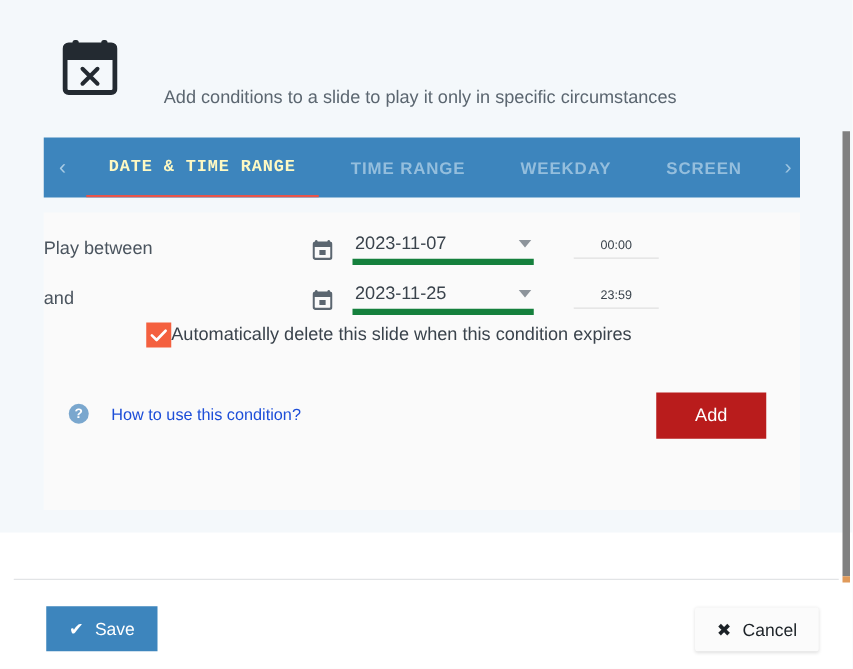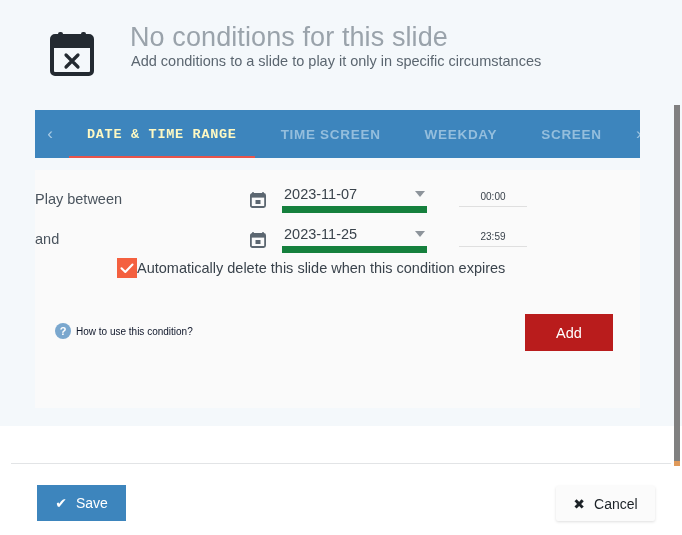"No conditions for this slide" div { html: <div>No conditions for this slide</div> -> none }
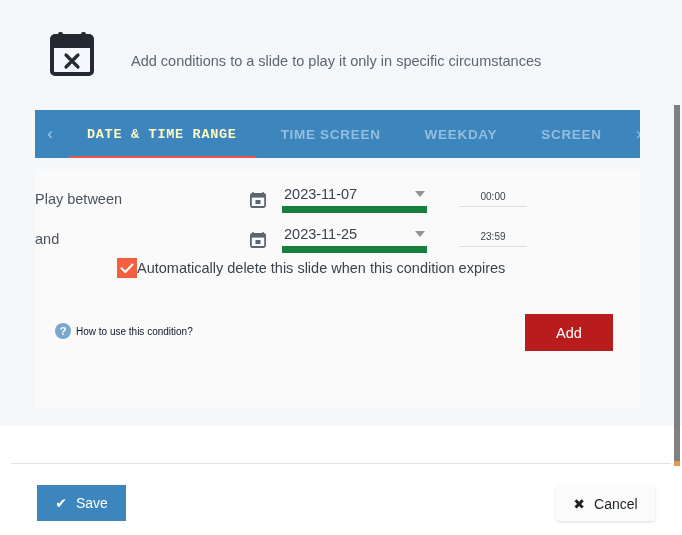"Add conditions to a slide" #page-subtitle { top: 53px -> 70px }
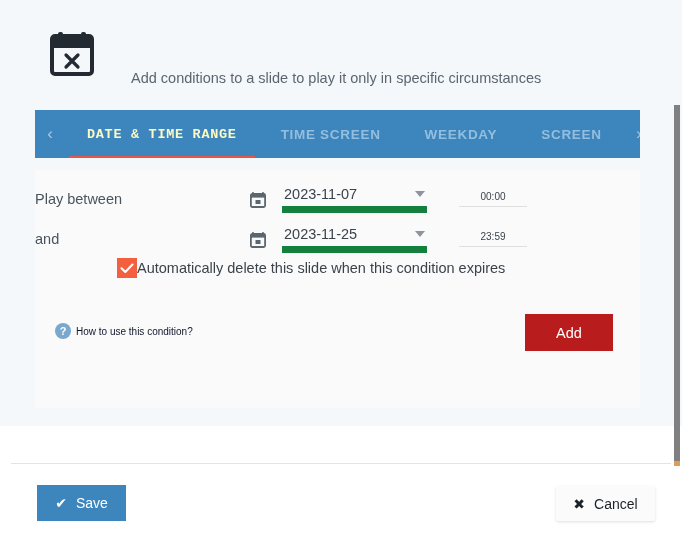"TIME SCREEN" span { text: SCREEN -> RANGE }
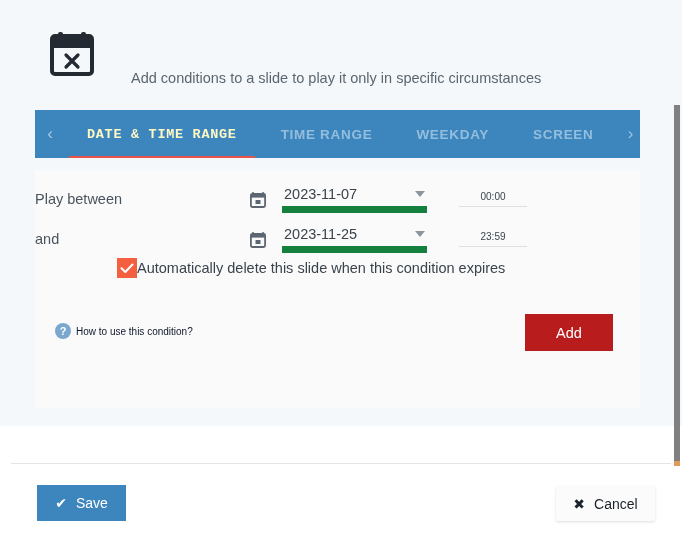"2023-11-07" .date-field { border-bottom: 7px solid #15803d -> 5px solid #15803d }
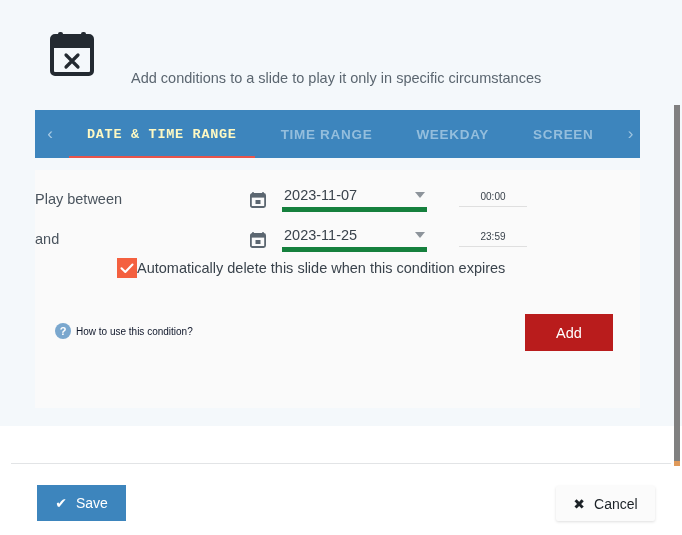"How to use this condition?" #help-text { color: #0f172a -> #1d4ed8; font-size: 10px -> 13px; margin-left: 5px -> 18px }
